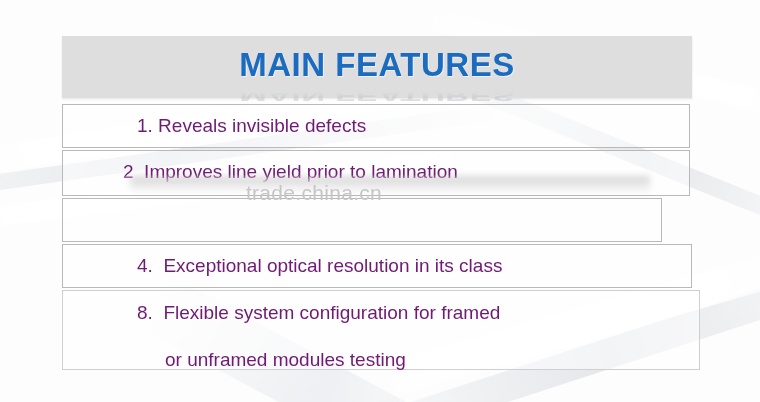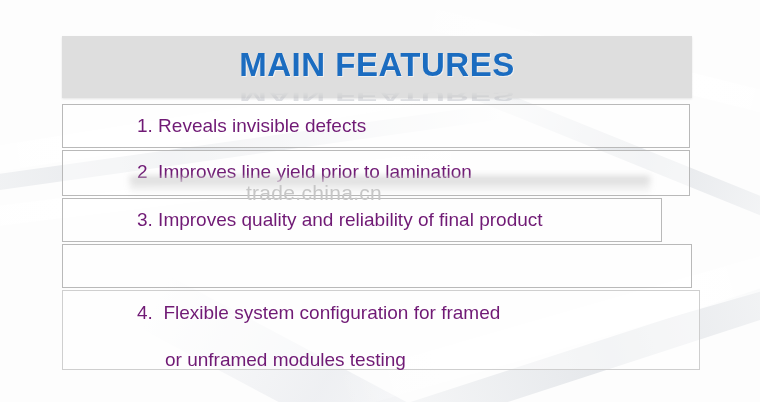"2 Improves line yield prior" #text-2 { left: 137px -> 123px }
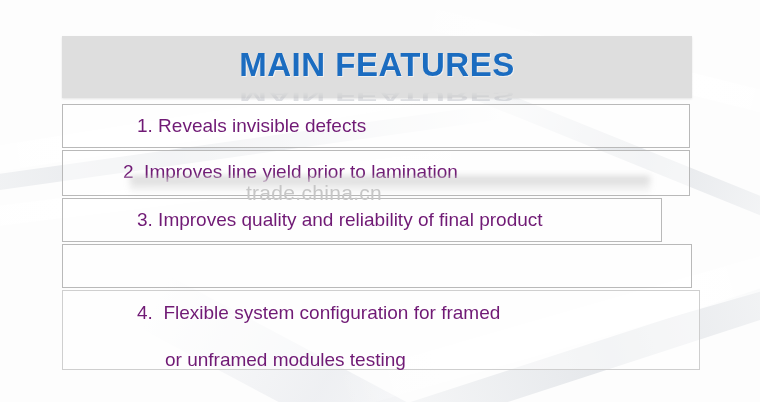"3. Improves quality and reliability" div.feature-text { html: <div>3. Improves quality and reliability of final product</div> -> none }
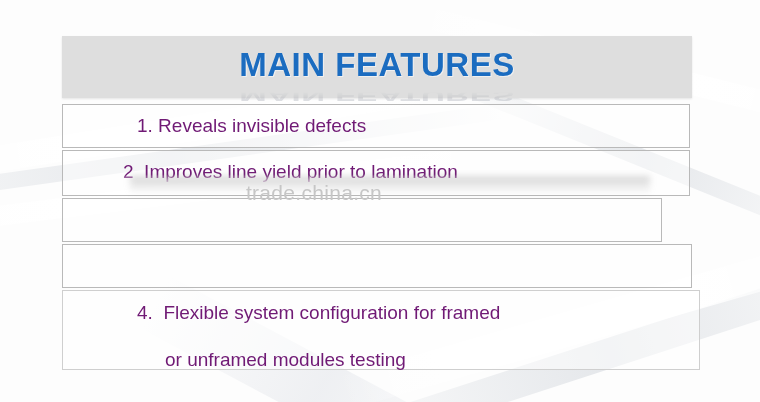"4. Exceptional optical resolution in" div.feature-text { html: none -> <div>4. Exceptional optical resolution in its class</div> }
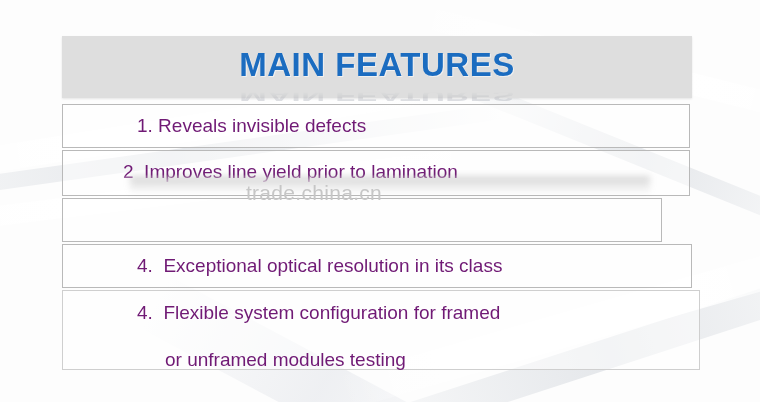"4. Flexible system configuration for" div.feature-text { text: 4 -> 8 }
